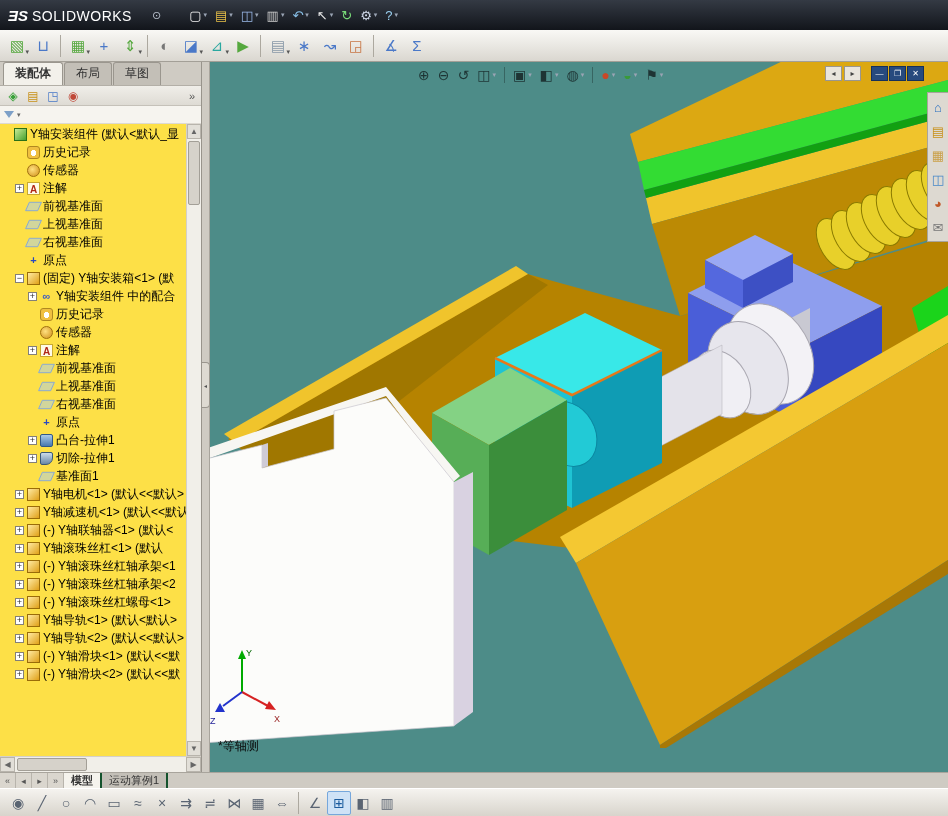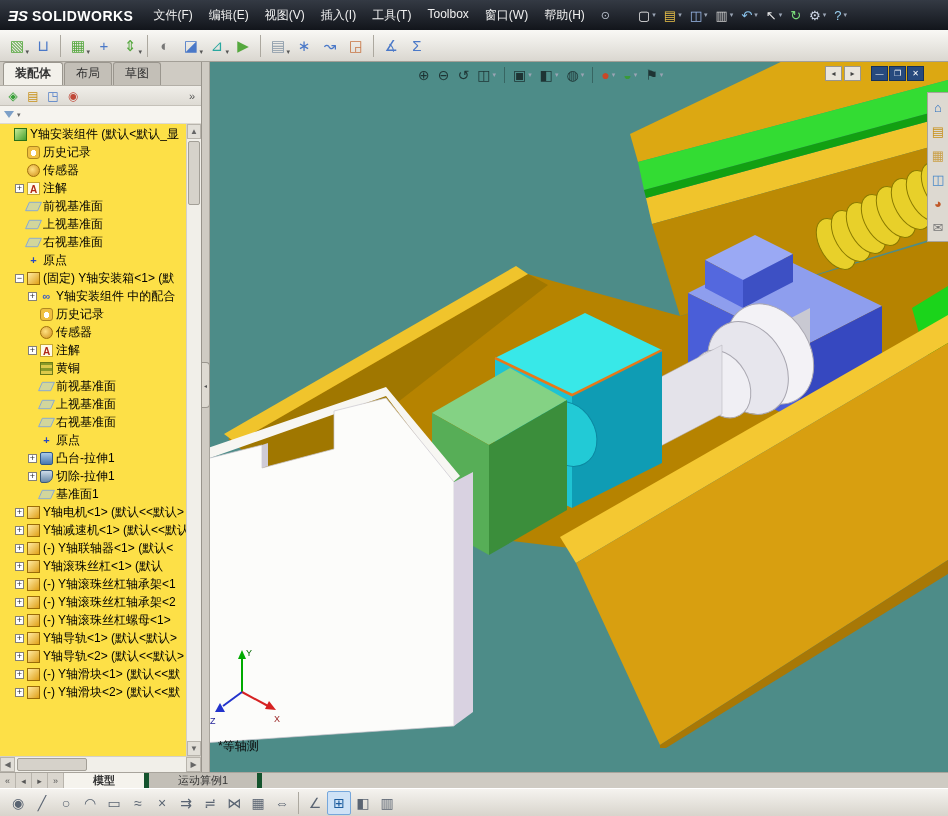"SOLIDWORKS" .logo-sw { font-weight: bold -> normal }
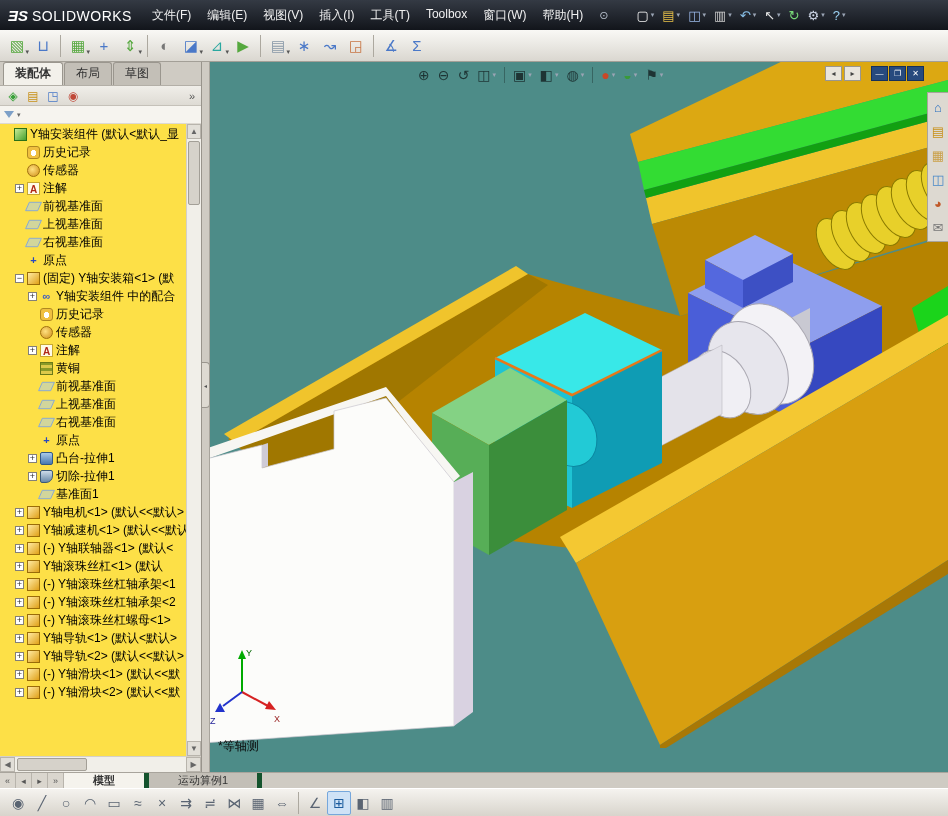"文件(F)" div.menus { html: <div> <span>文件(F)</span> <span>编辑(E)</span> <span>视图(V)</span> <span>插入(I)</span> <span>工具(T)</span> <span>Toolbox</span> <span>窗口(W)</span> <span>帮助(H)</span> </div> -> none }
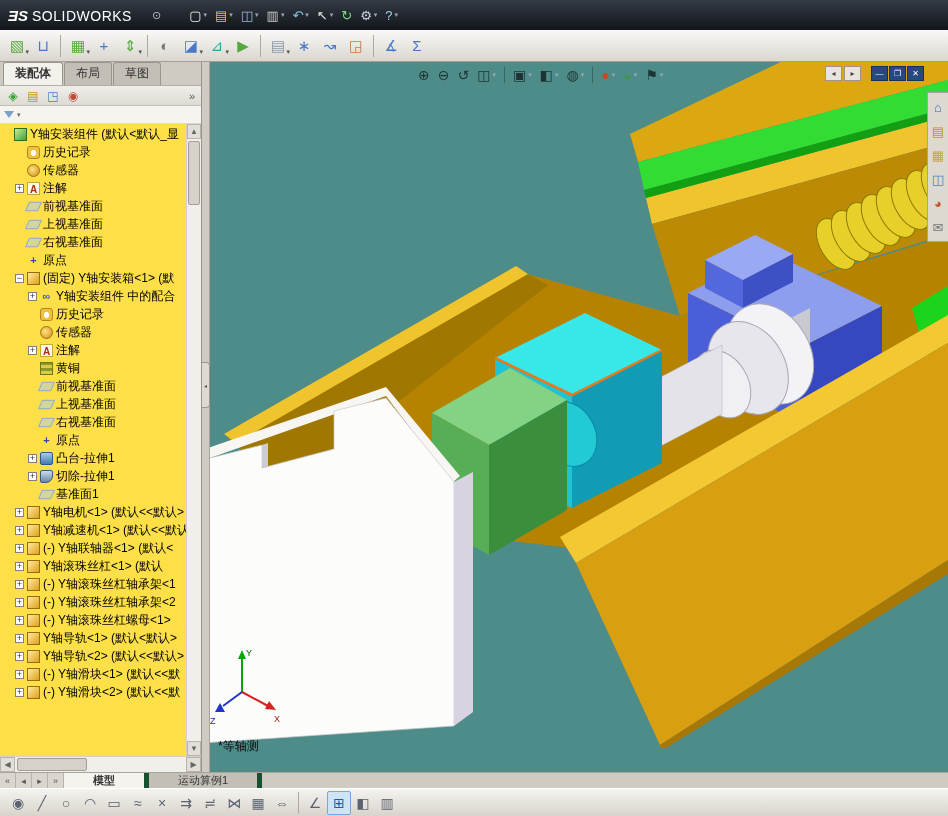"黄铜" div.trow { html: <div> <span></span> <span></span> <span>黄铜</span> </div> -> none }
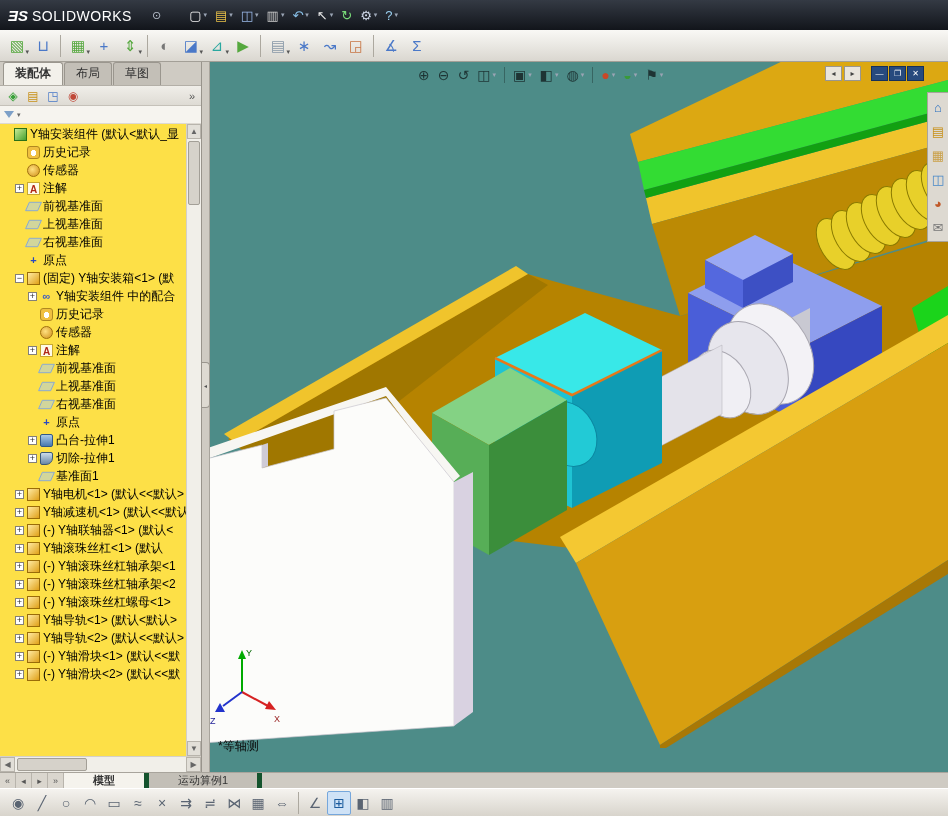"模型" .dtab { border-right: 5px solid #14532d -> 2px solid #14532d; padding: 0 29px -> 0 7px }
